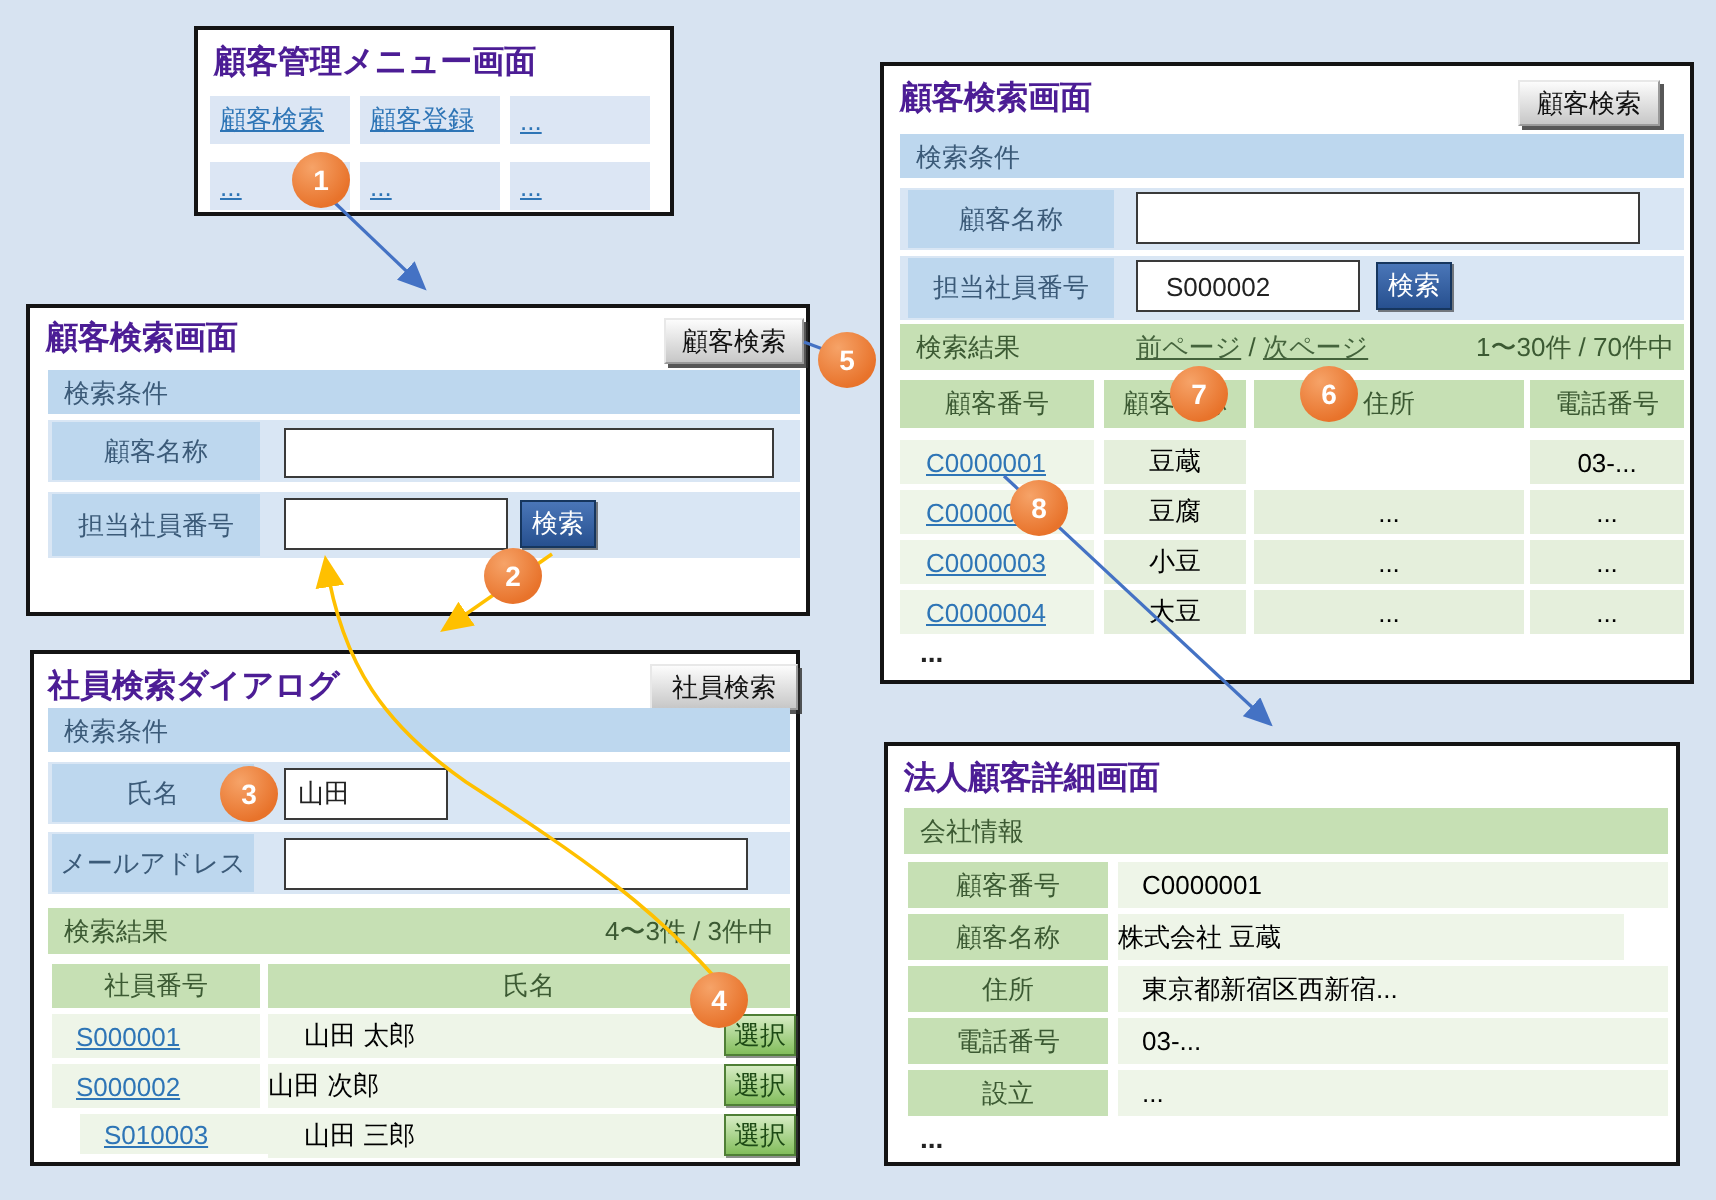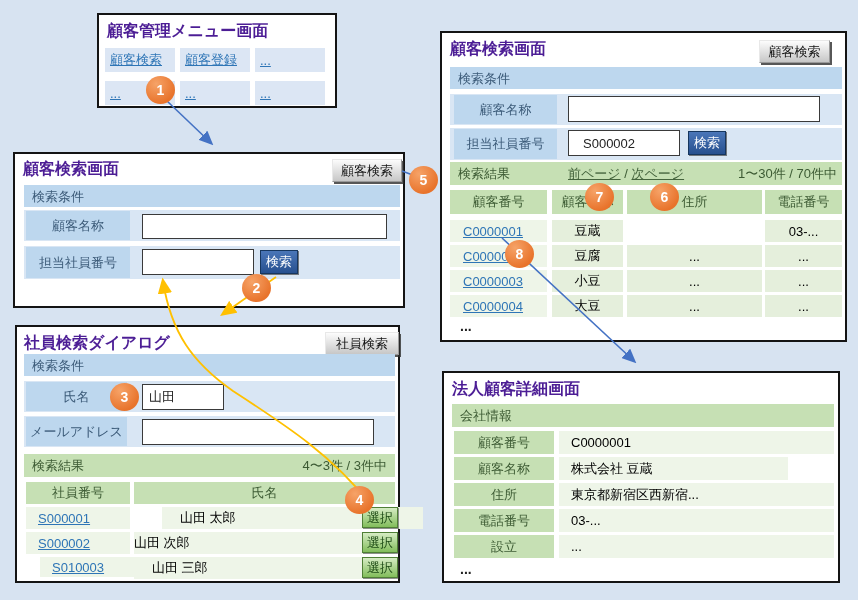"株式会社 豆蔵" div.cell { padding-left: 12px -> none; width: 229px -> 253px }
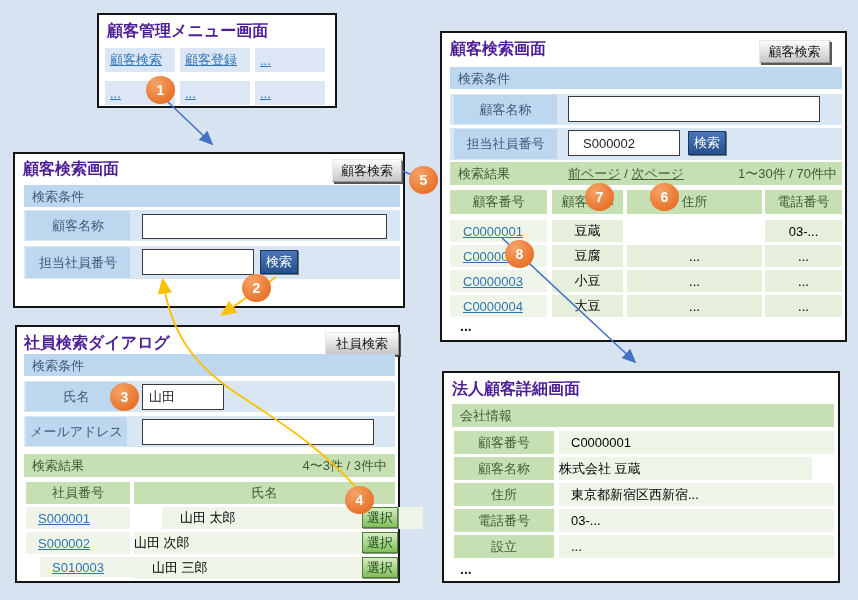"山田 太郎" div.cell { margin-left: 28px -> none }
